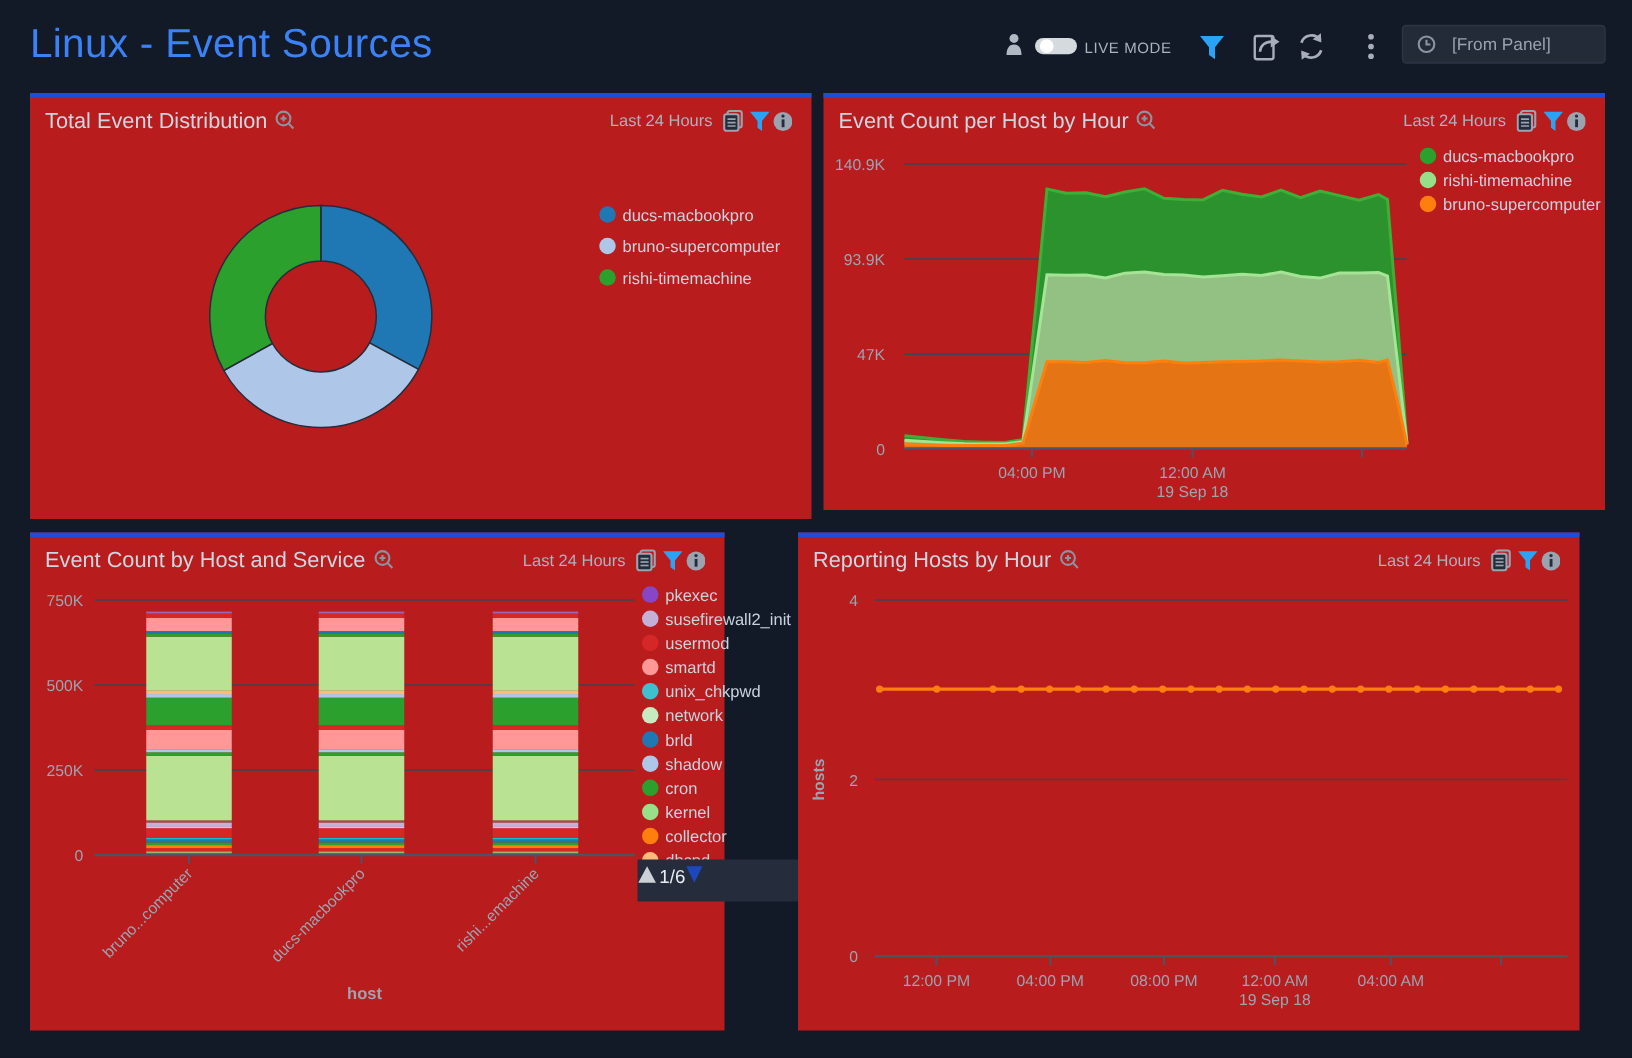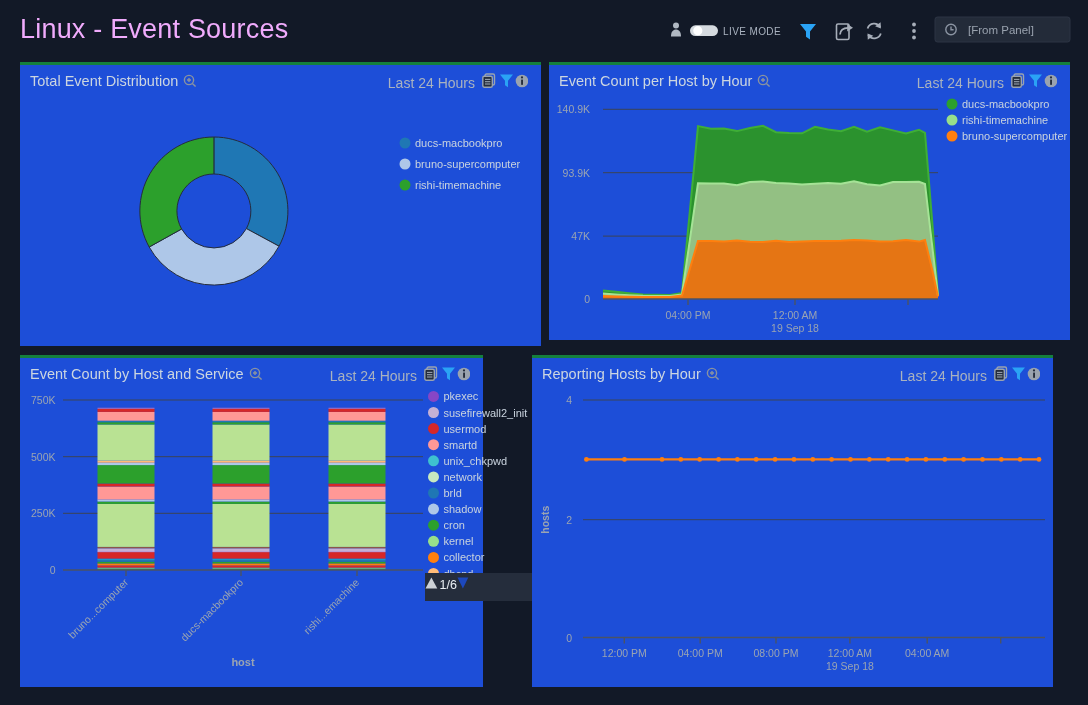"Linux - Event Sources" .htitle { color: #f0abfc -> #3b82f6 }
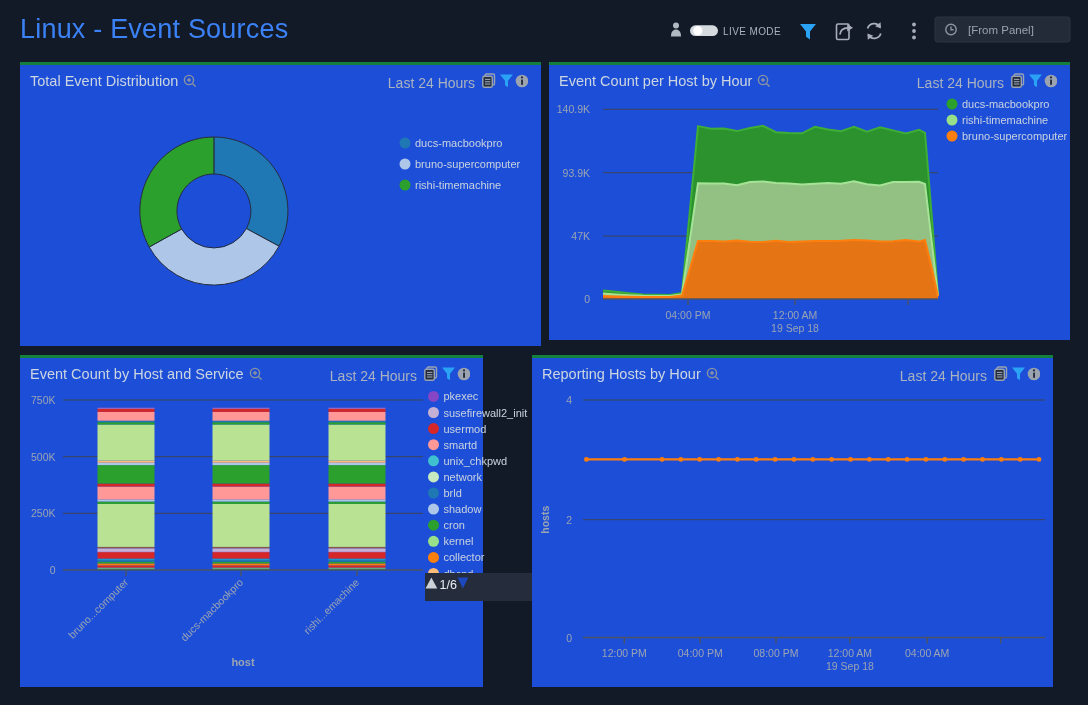"Total Event Distribution" .panel { background: #1d4ed8 -> #b91c1c; border-top: 3px solid #15803d -> 3px solid #1d4ed8 }
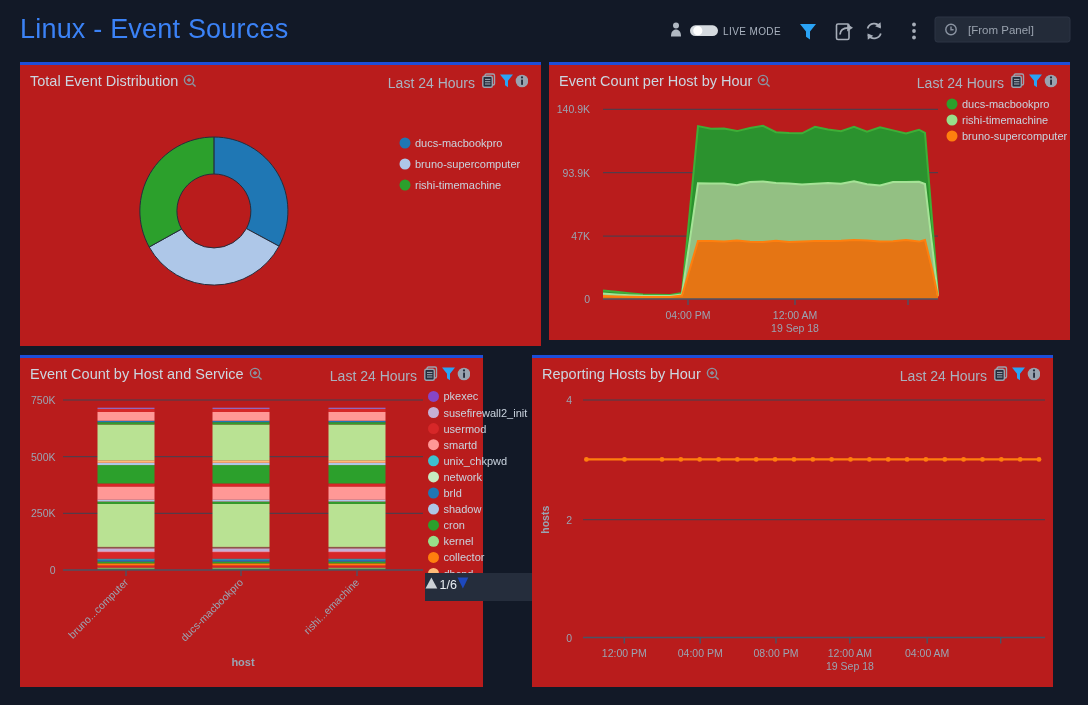"Last 24 Hours" .l24 { font-size: 14px -> 11px }
